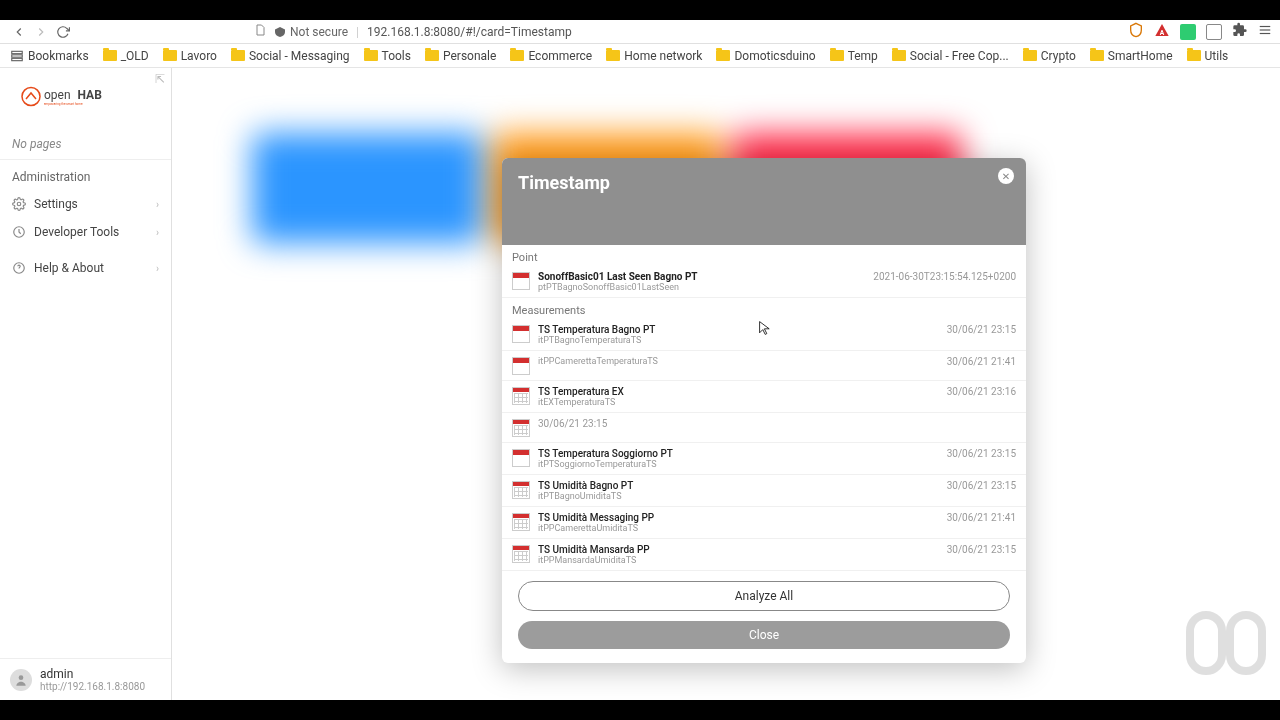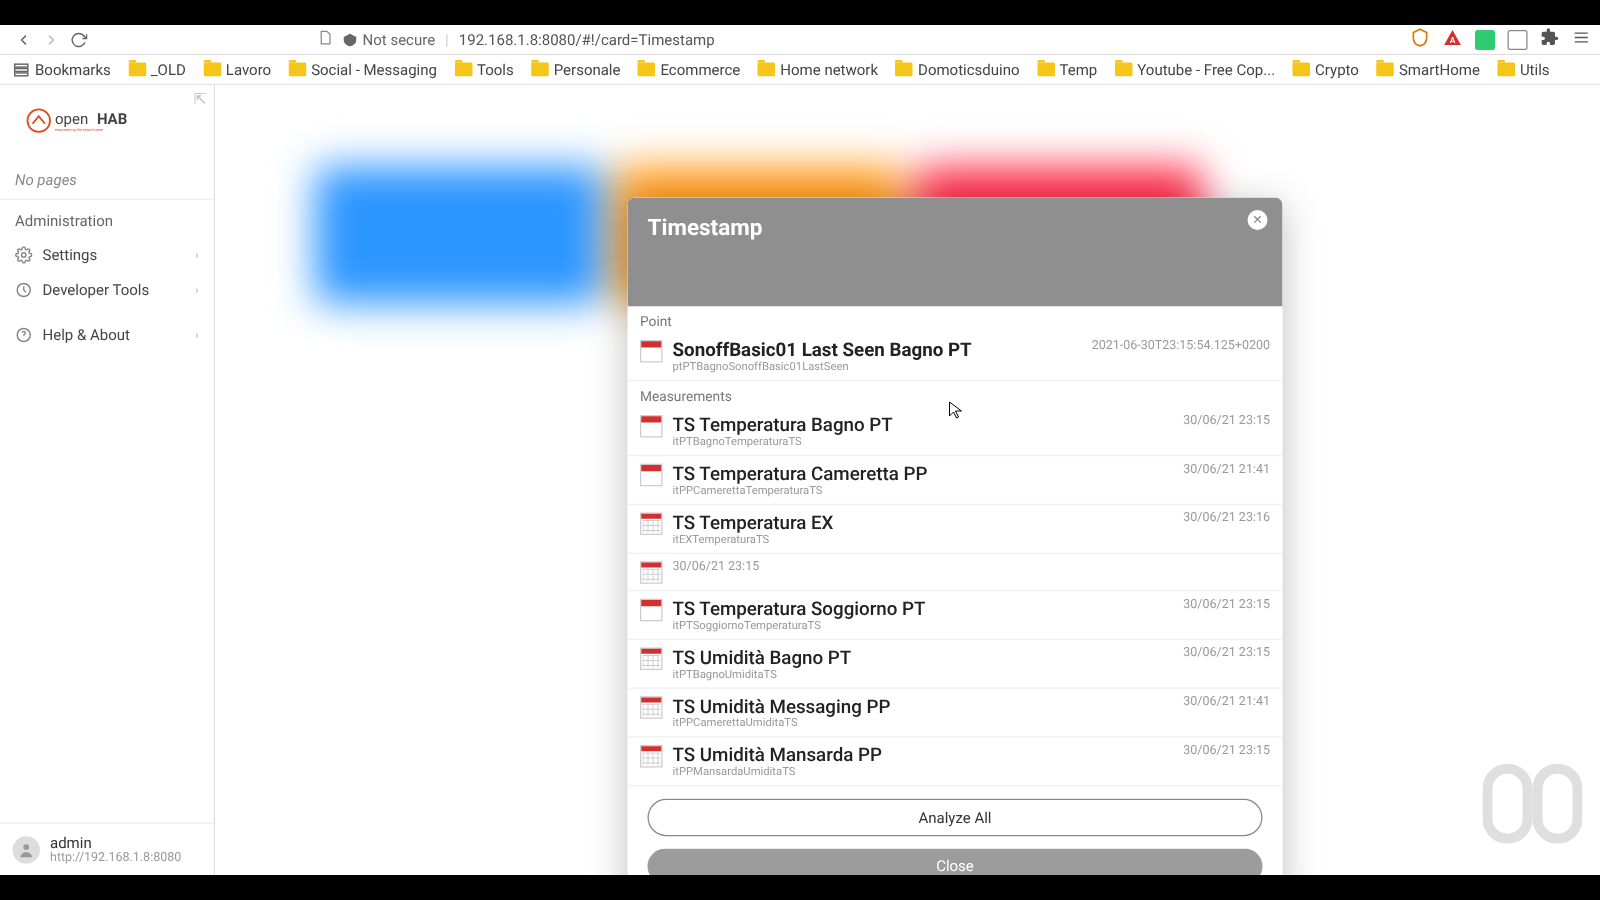"Youtube - Free Cop..." span { text: Youtube -> Social }
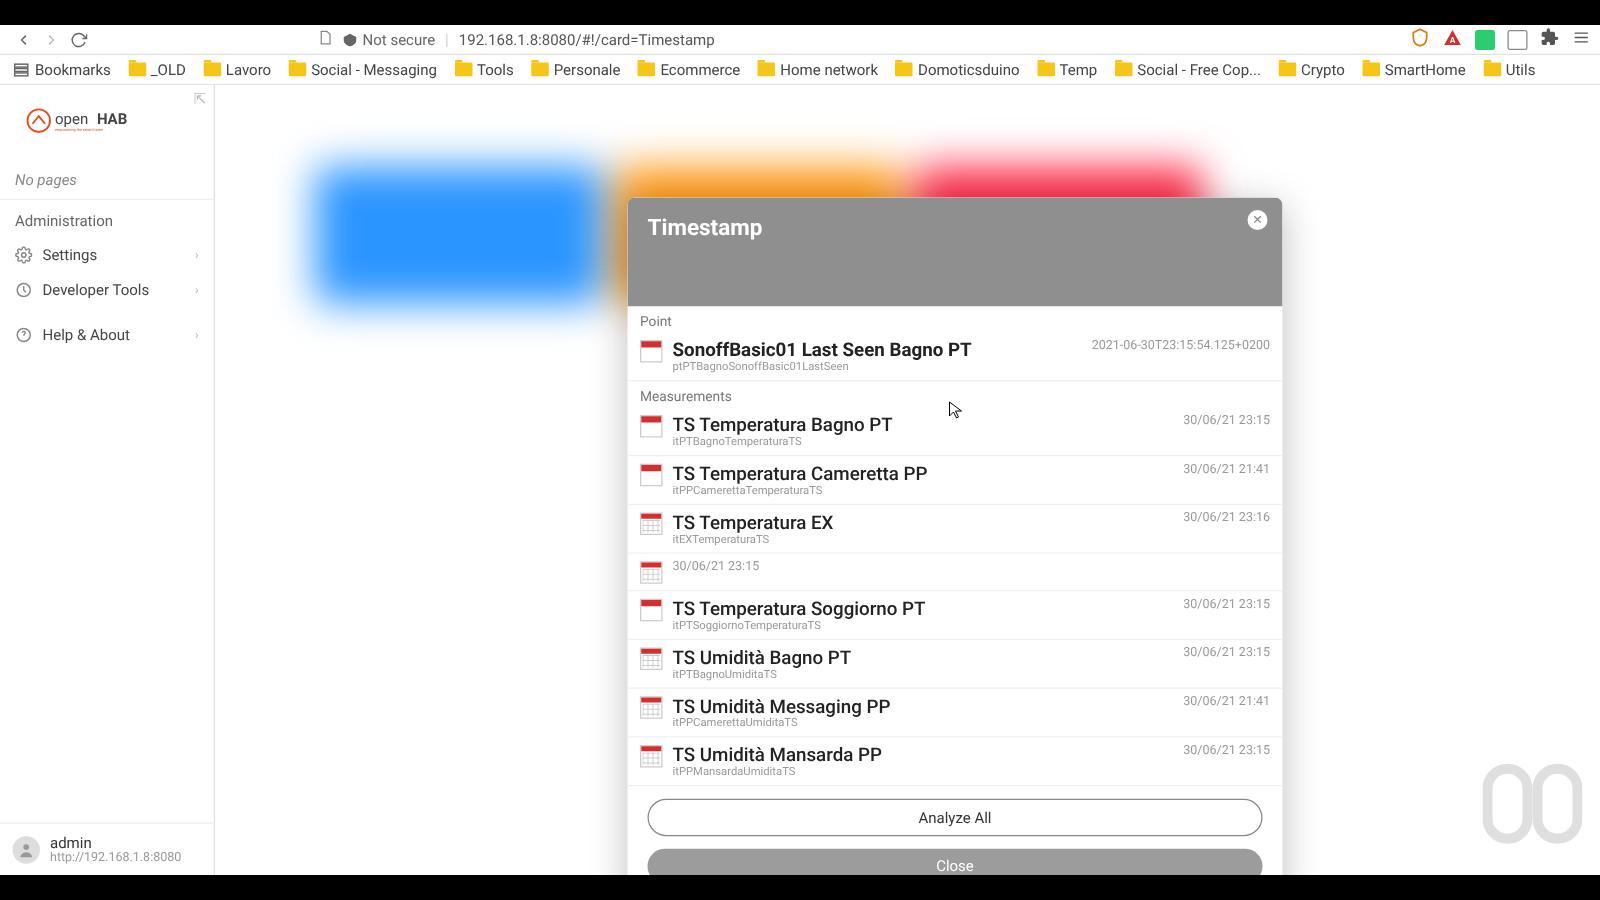"SonoffBasic01 Last Seen Bagno PT" .rowtitle { font-size: 15px -> 10px }
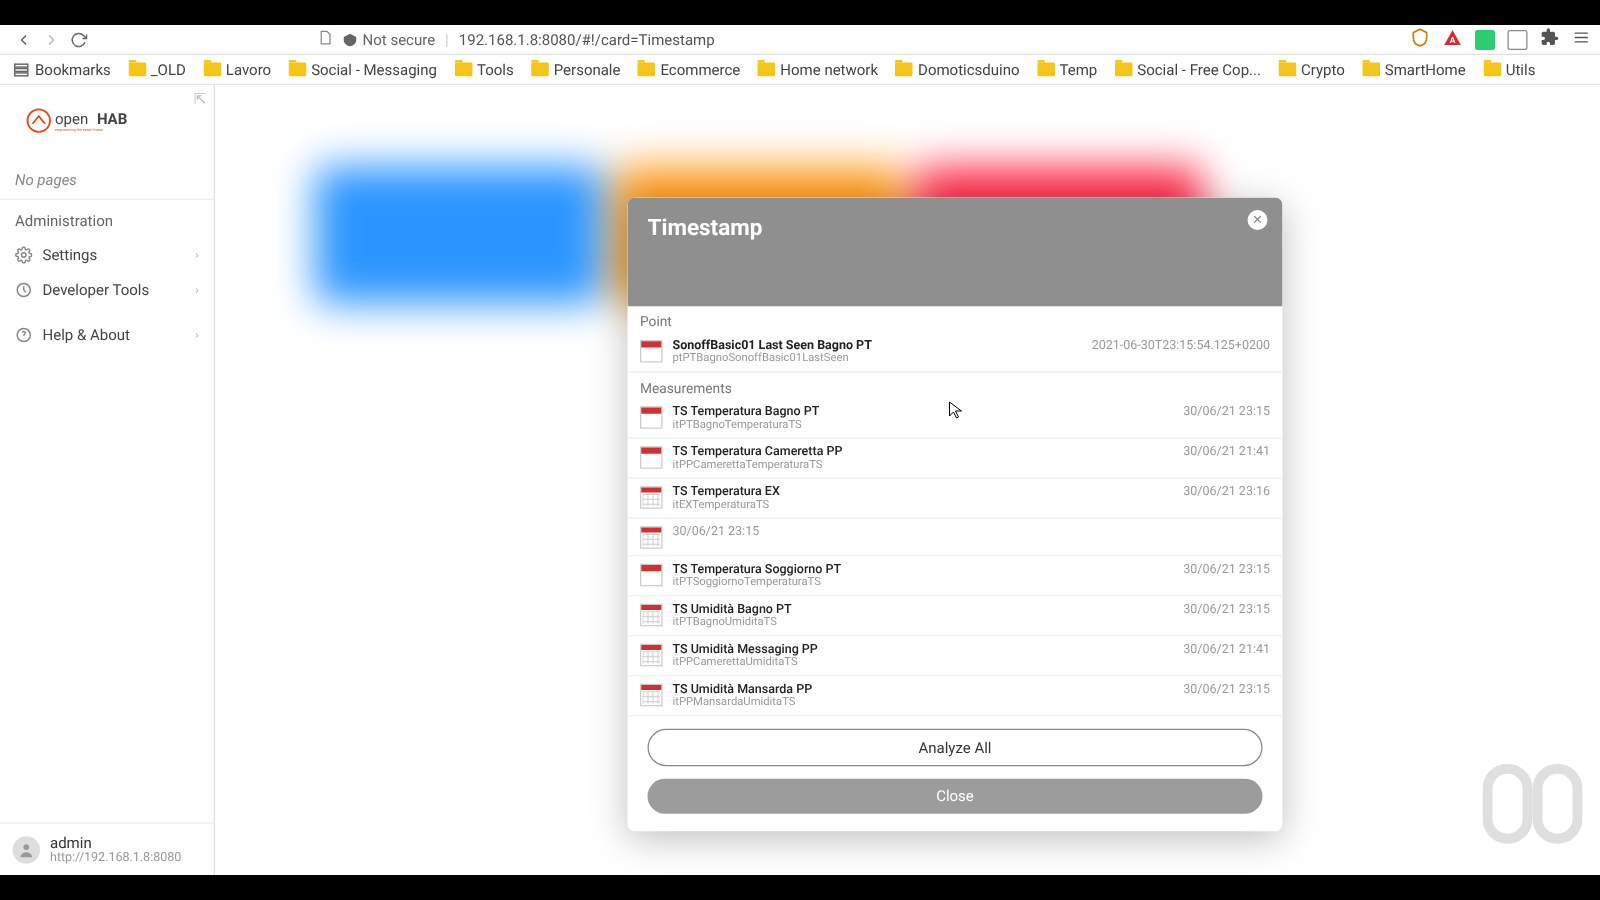"TS Temperatura Cameretta PP" div.rowtitle { html: <div>TS Temperatura Cameretta PP</div> -> none }
